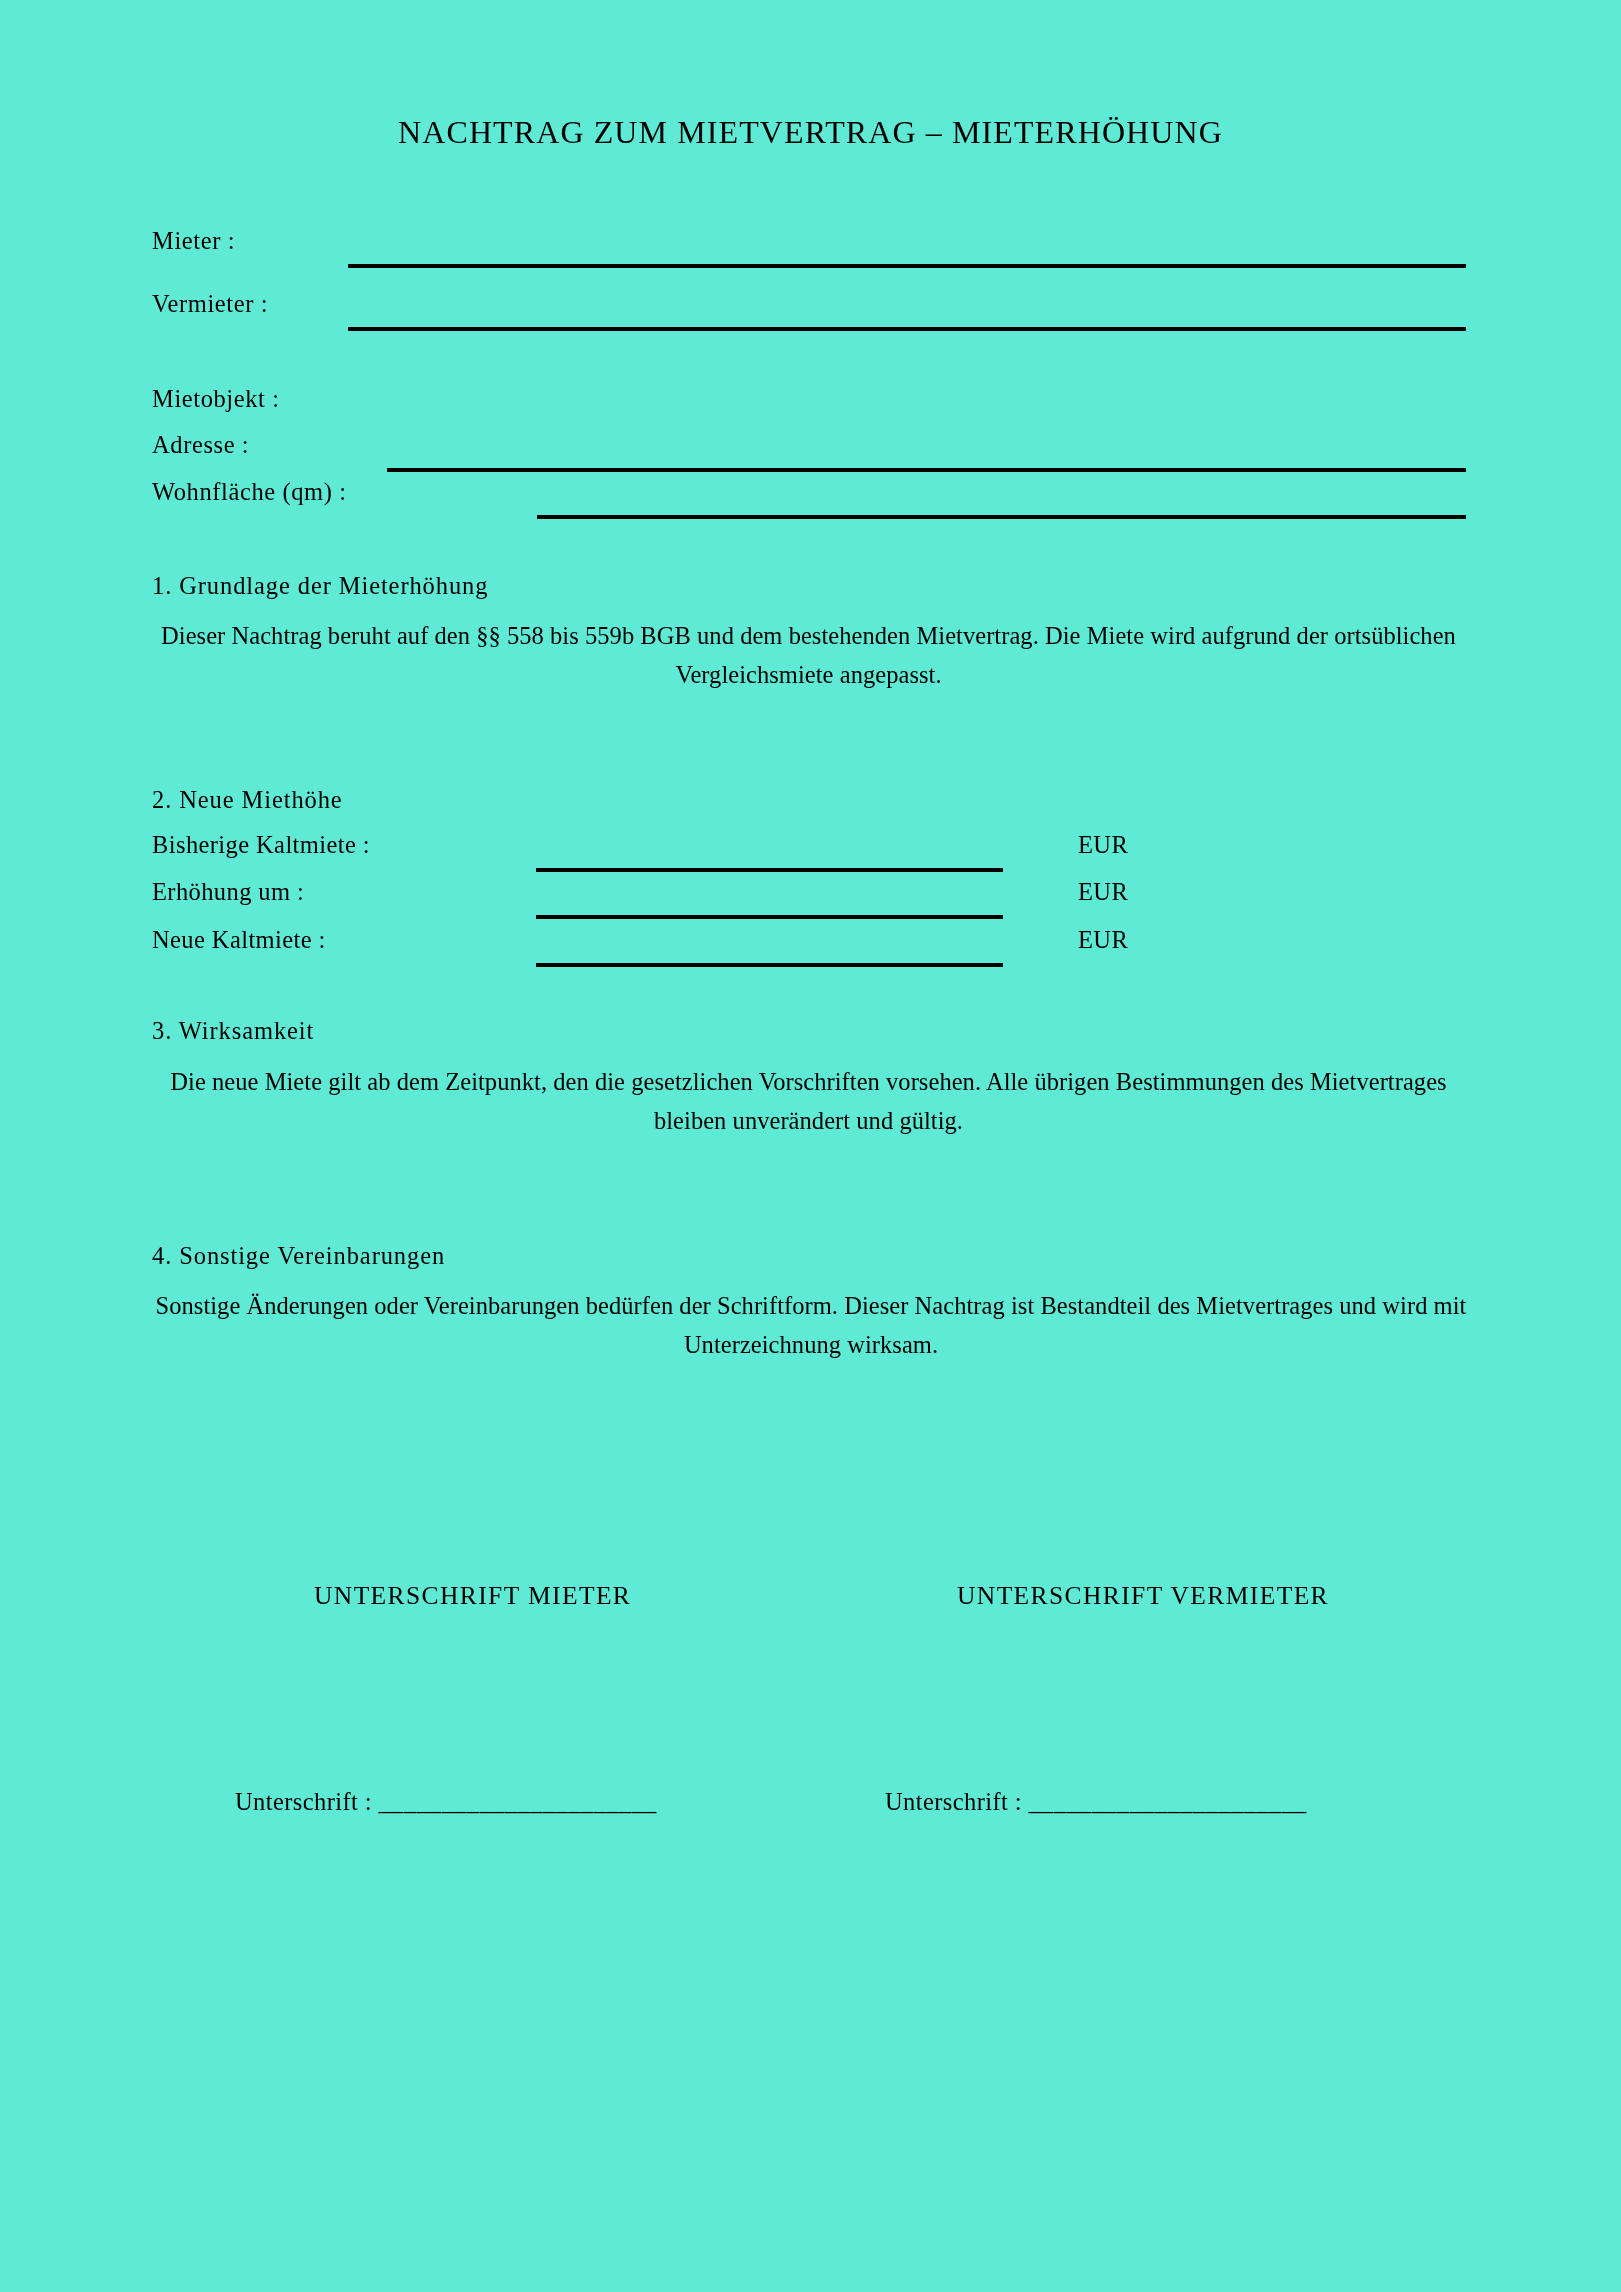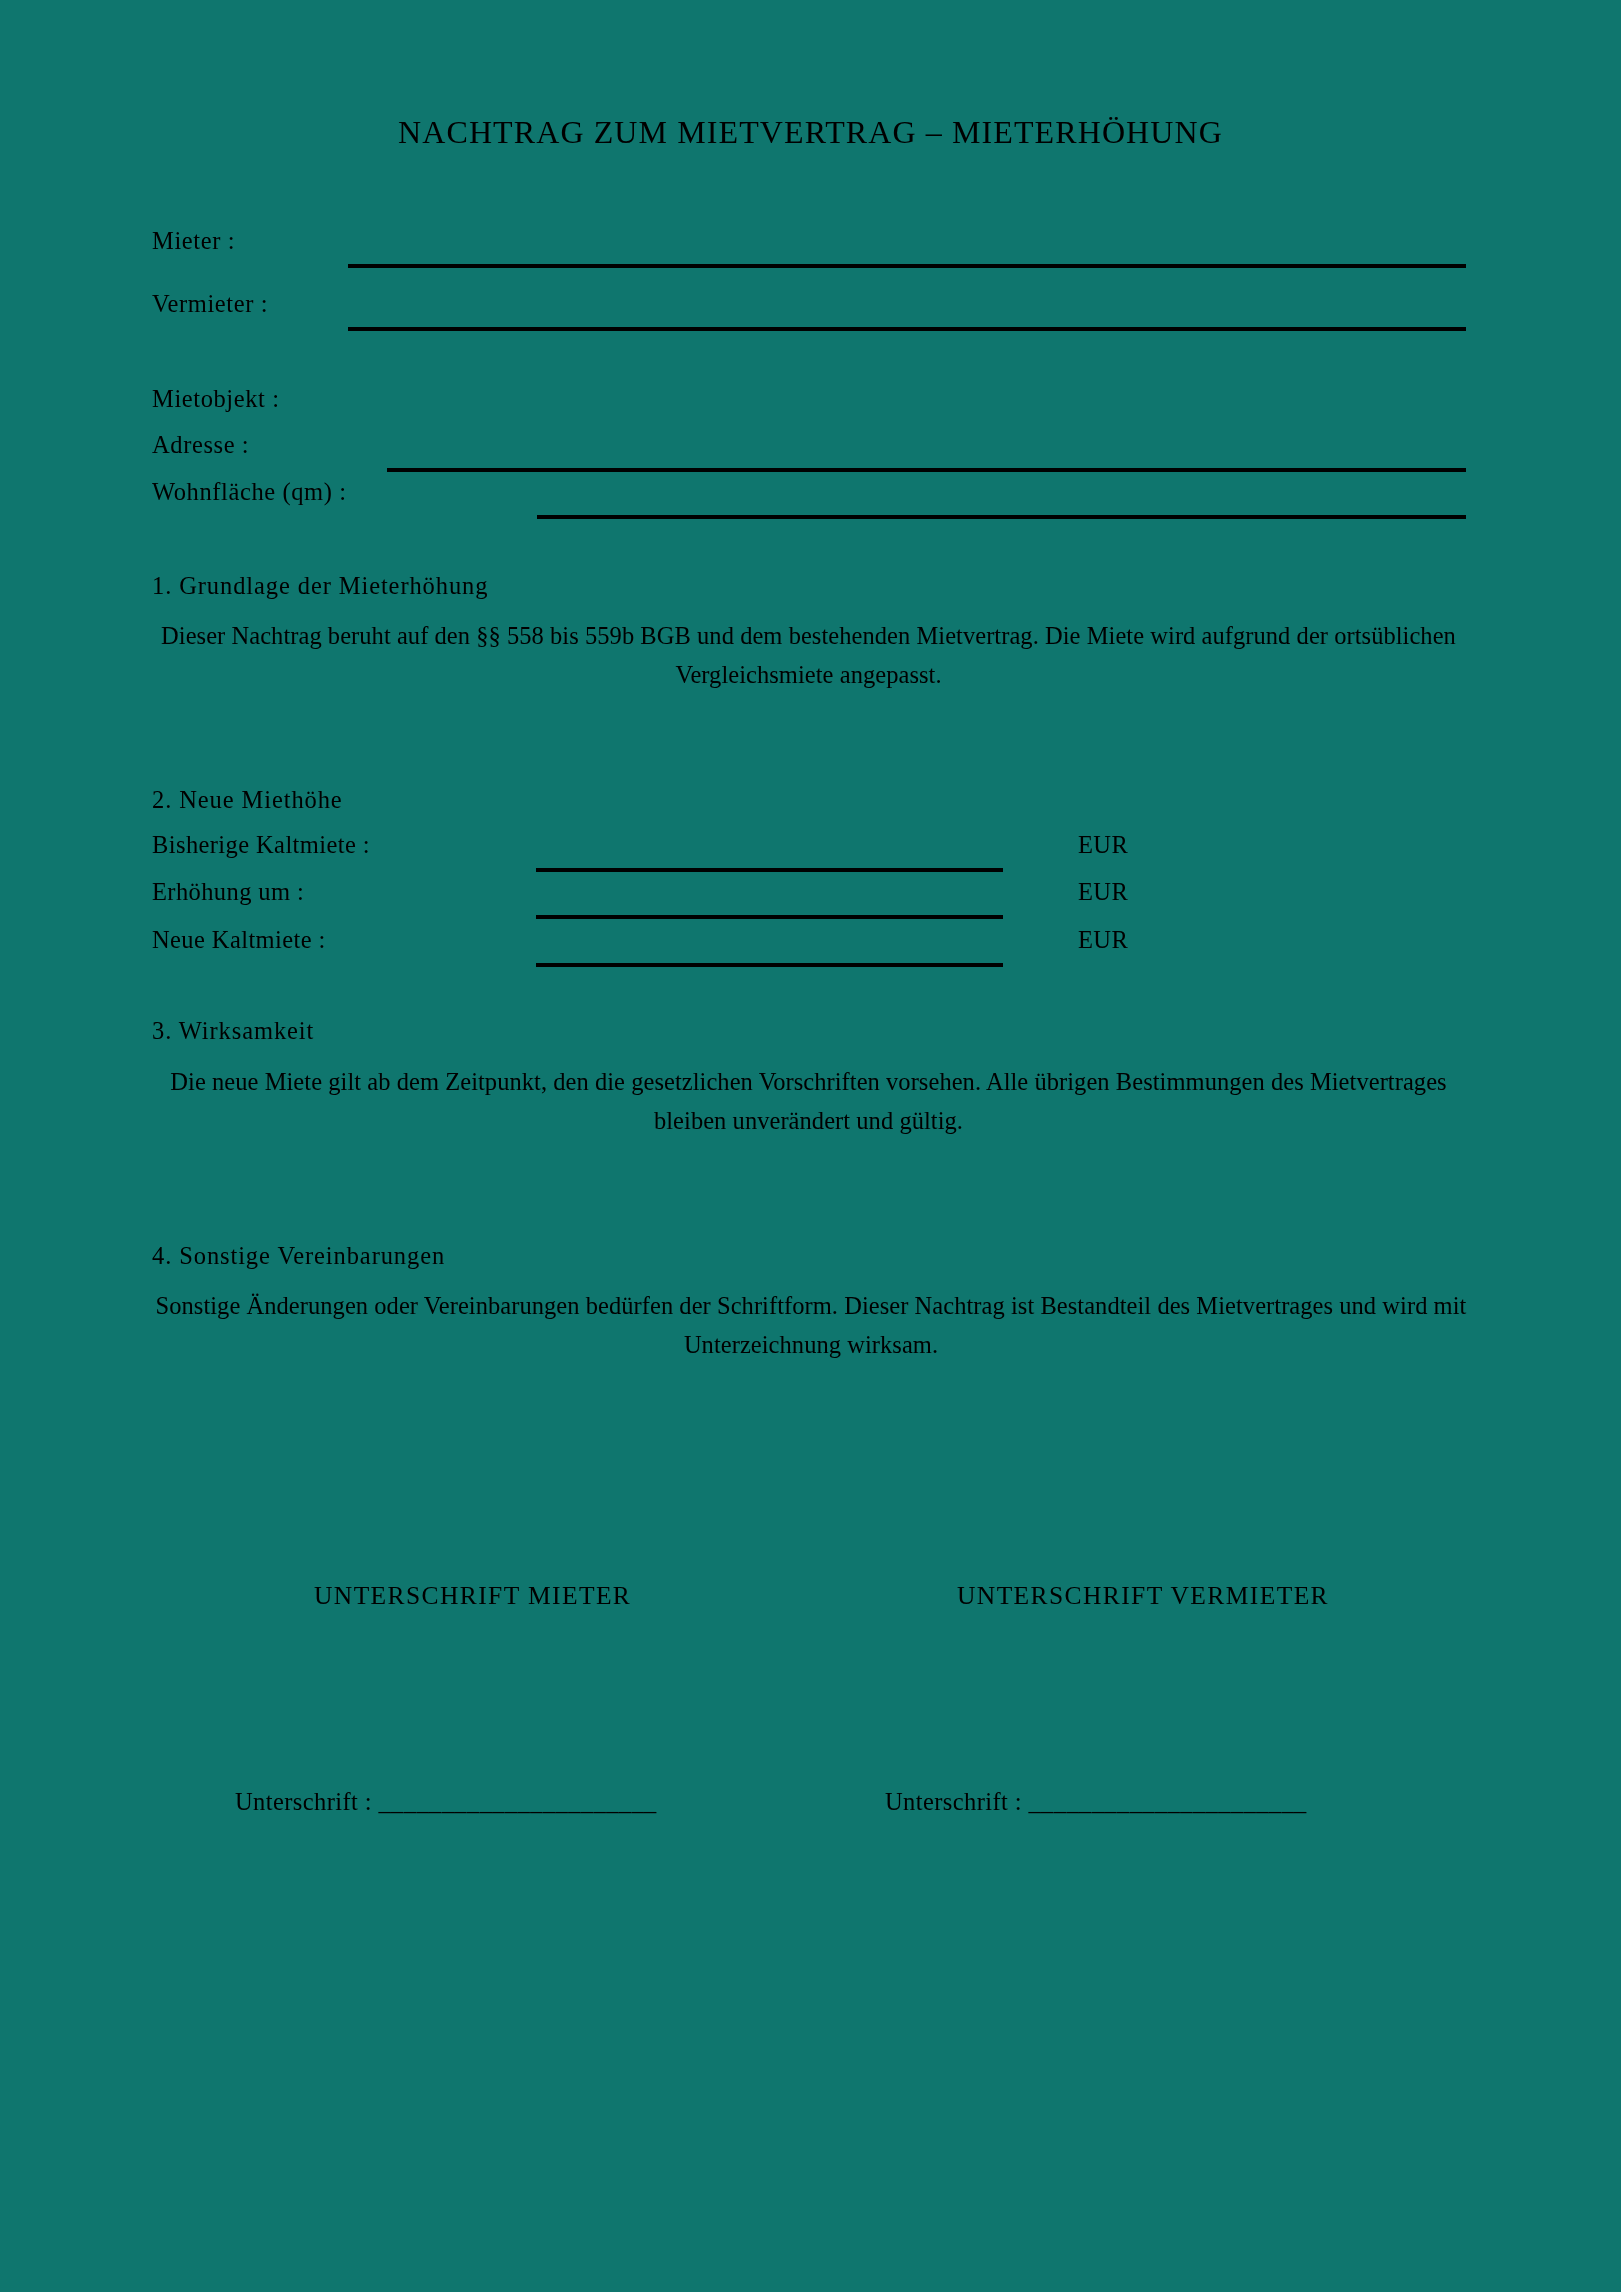"NACHTRAG ZUM MIETVERTRAG – MIETERHÖHUNG" .page { background: #0f766e -> #5eead4 }
